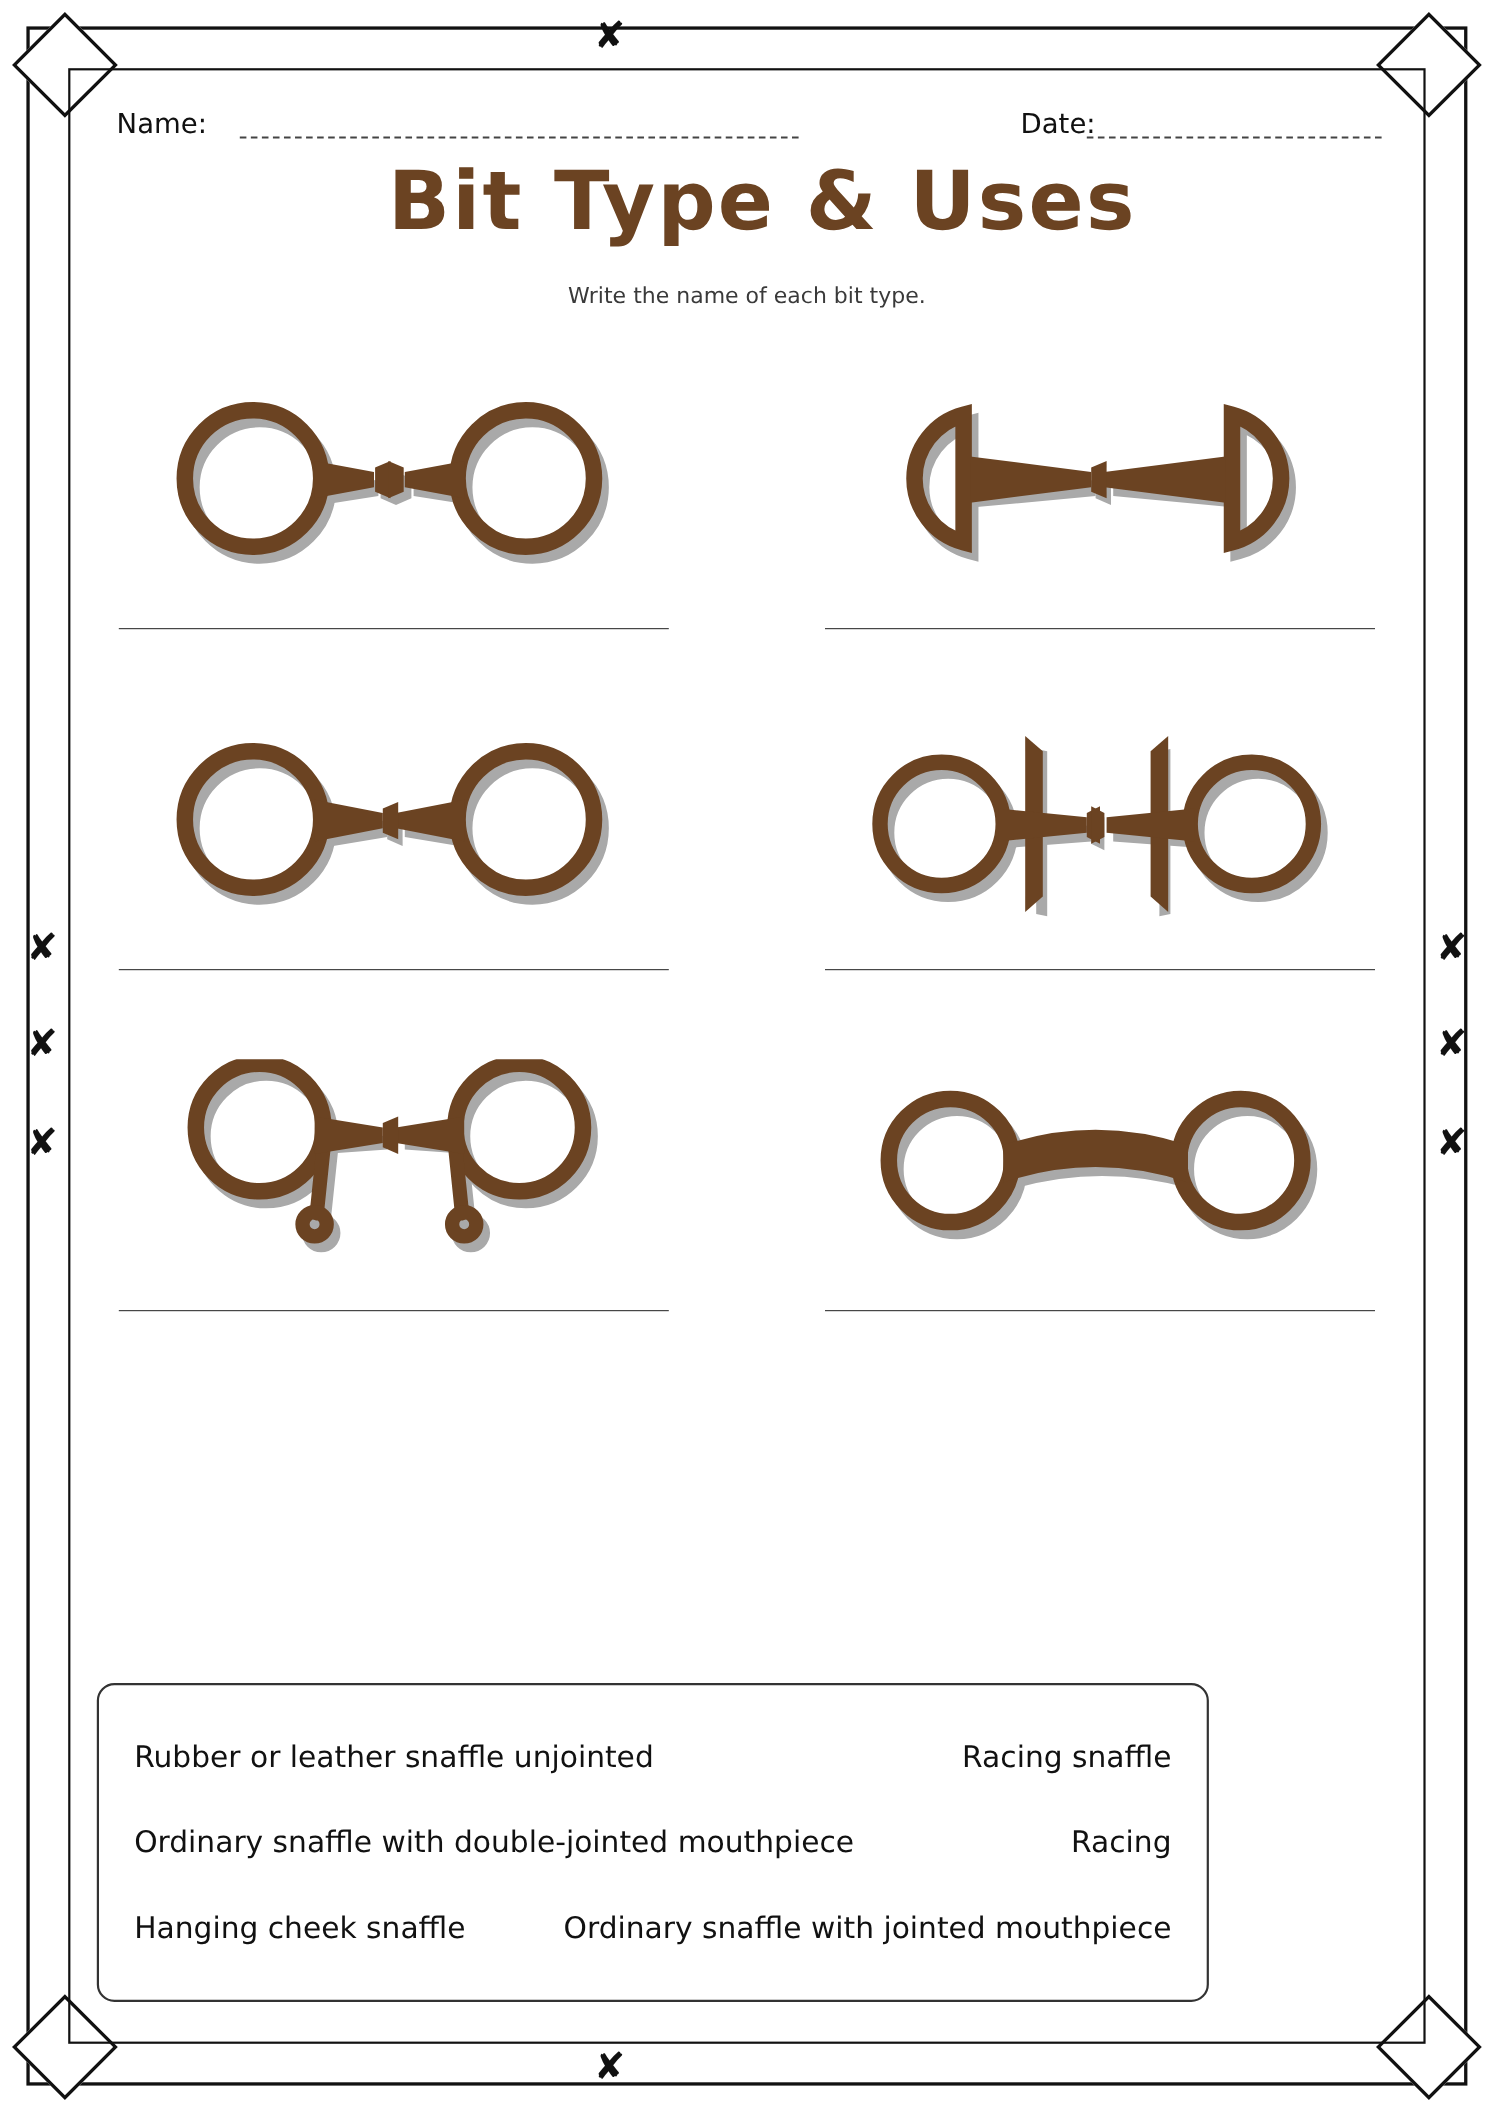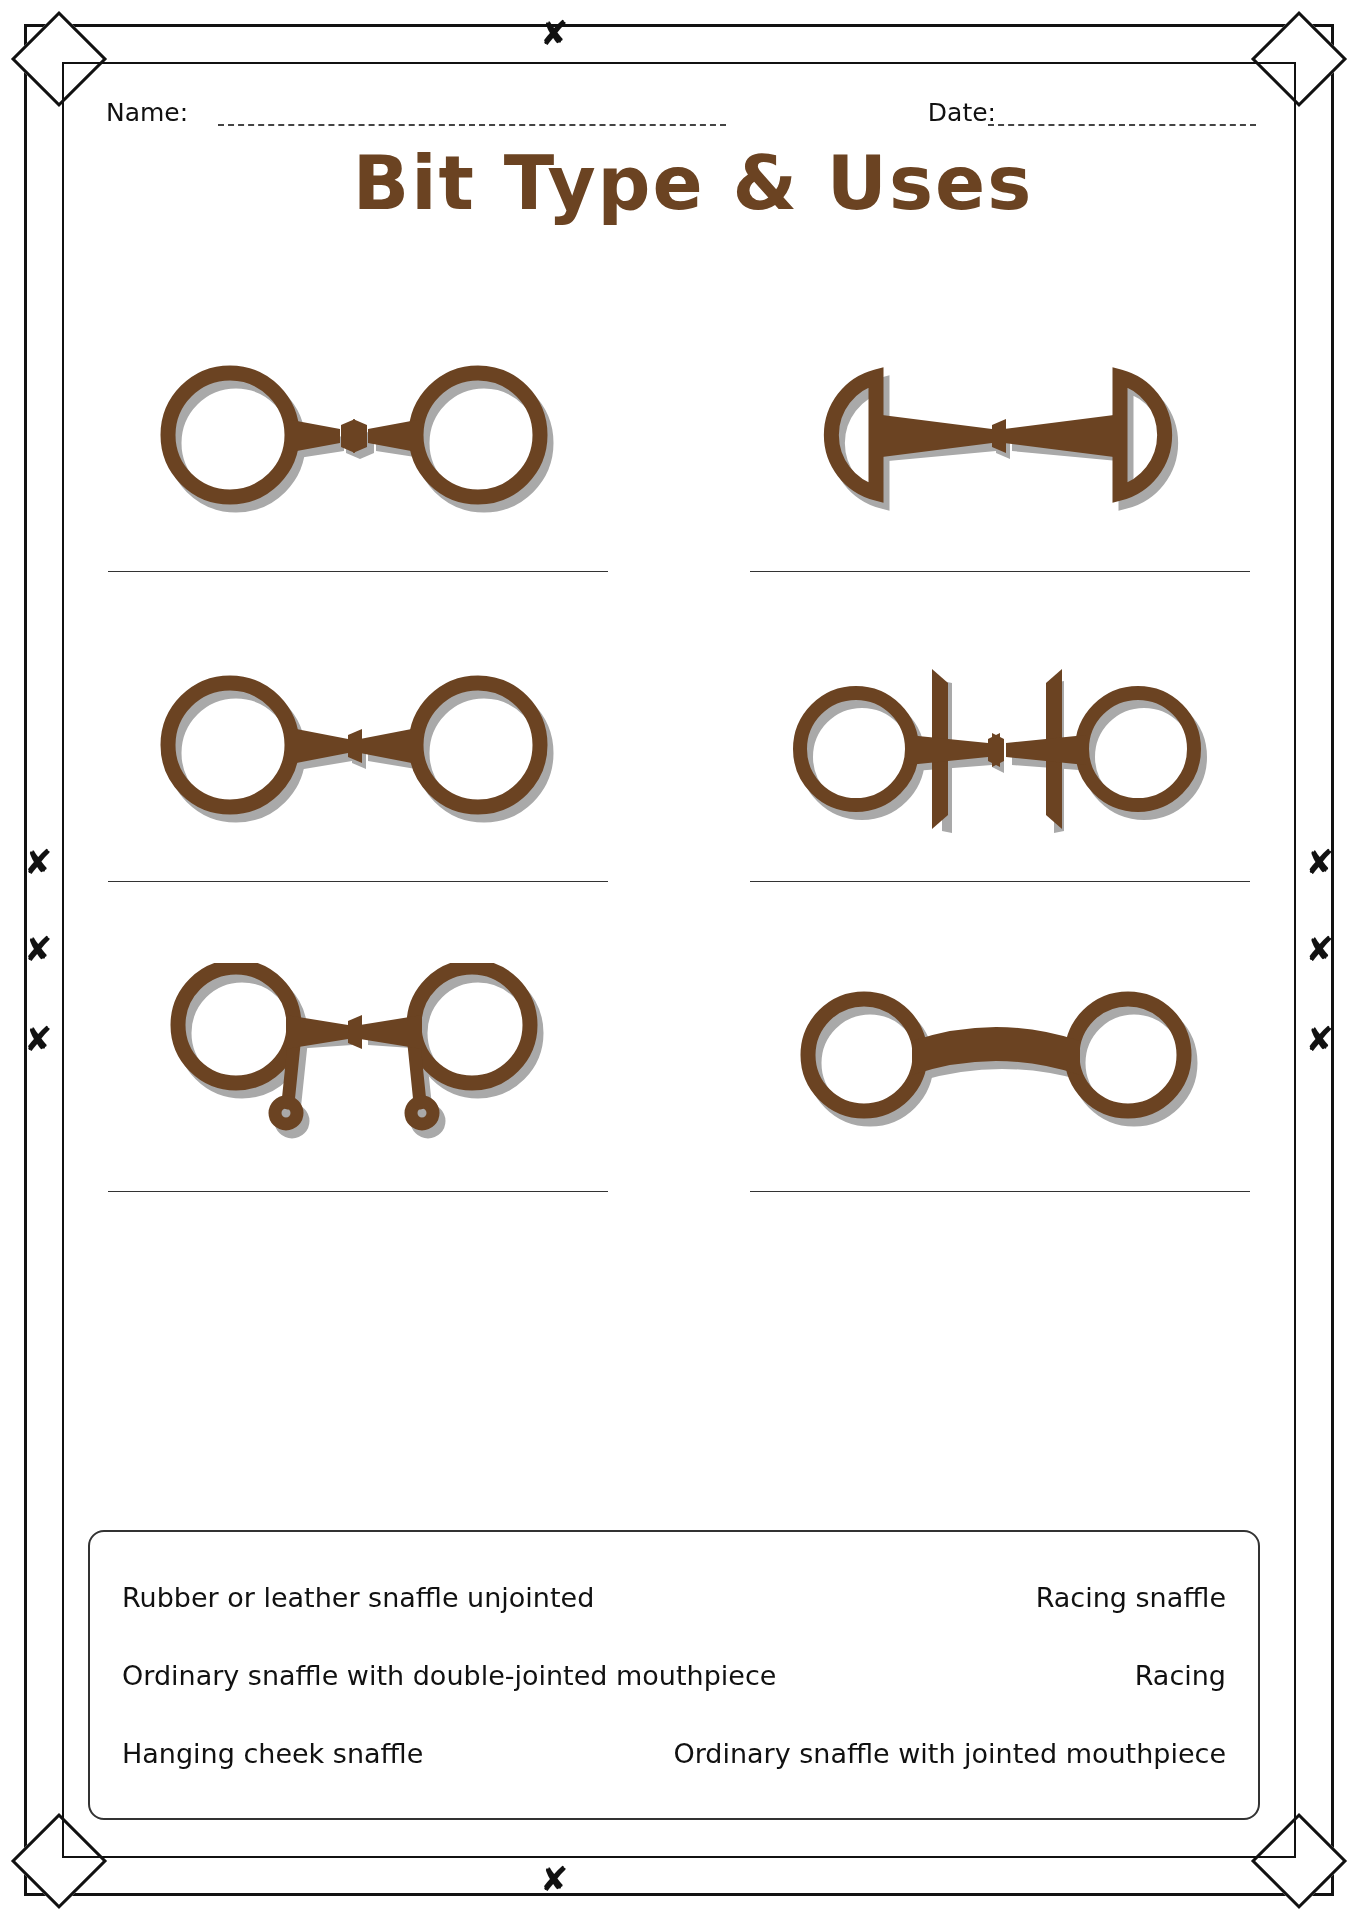"Write the name of each" div.subtitle { html: none -> <div>Write the name of each bit type.</div> }
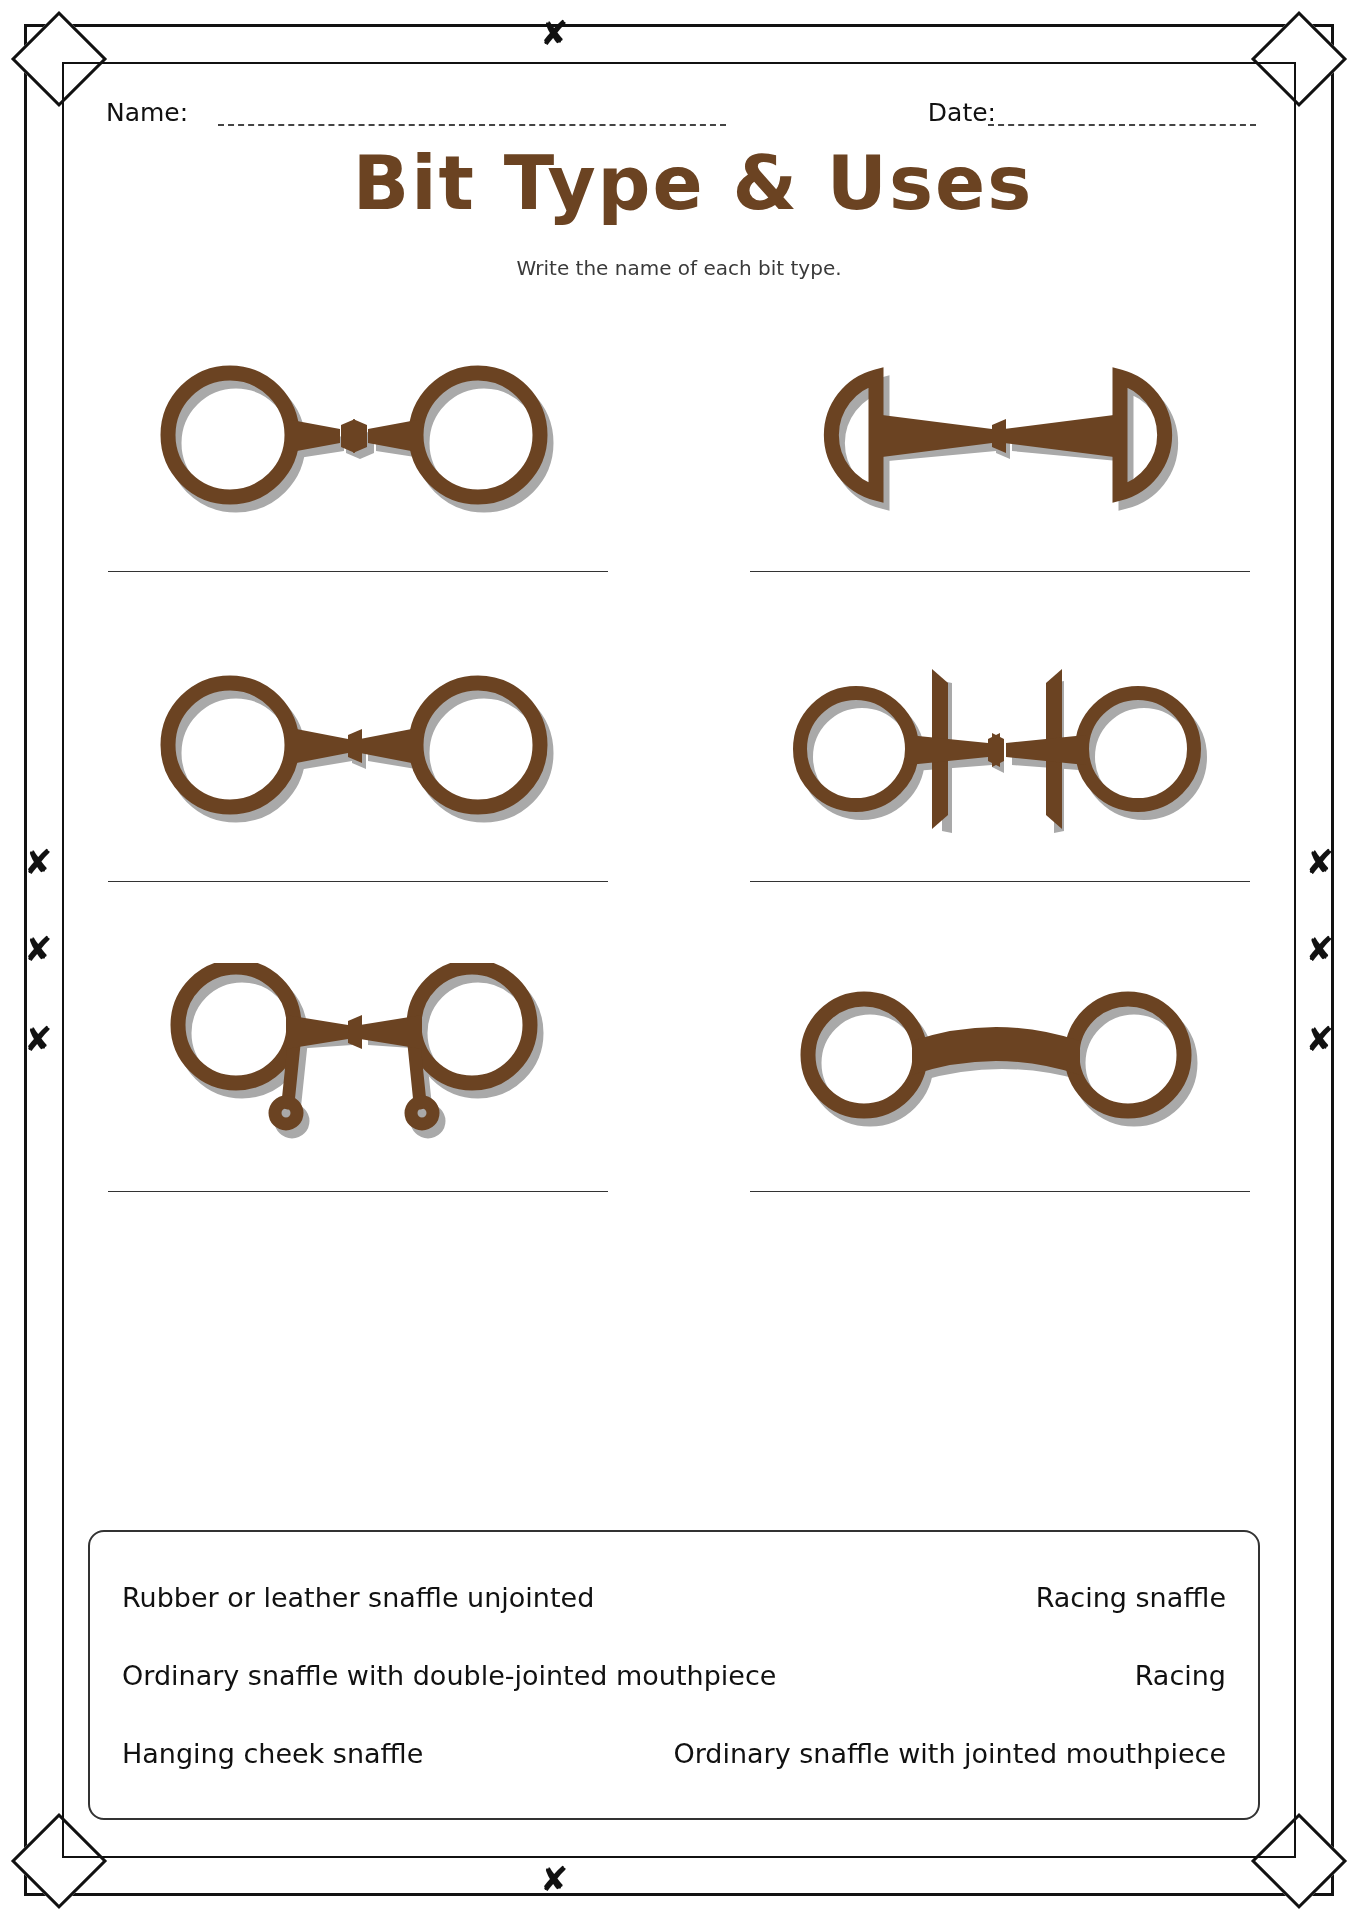"Rubber or leather snaffle unjointed" .wordbank { width: 1172px -> 1011px }
